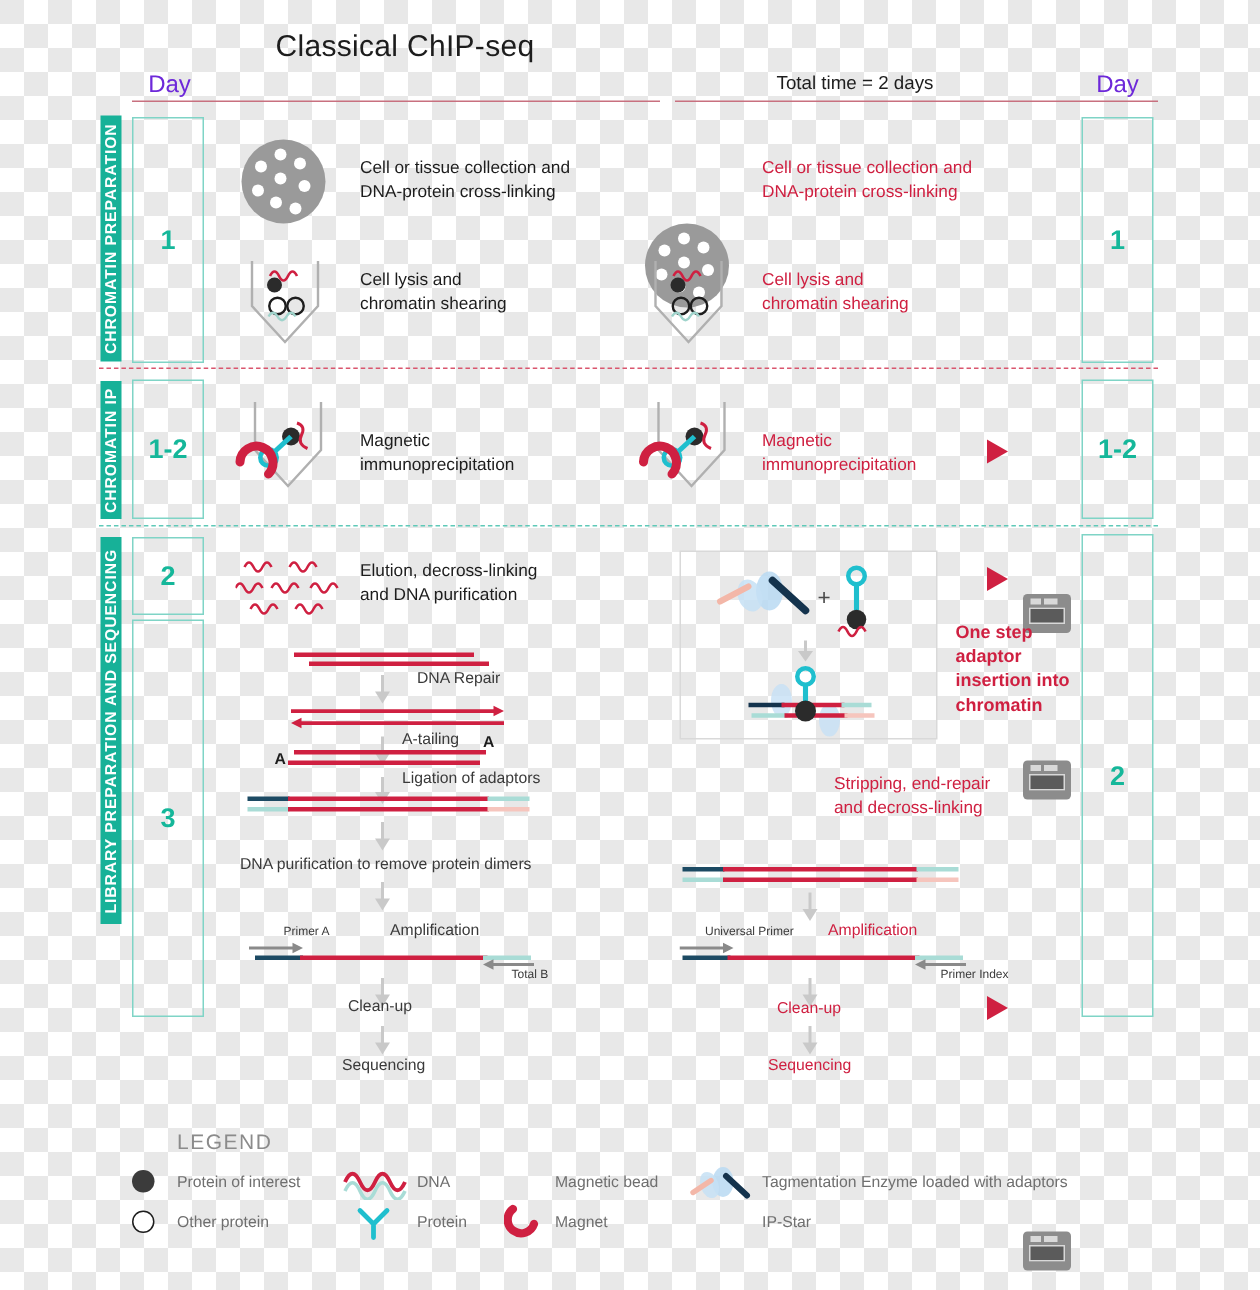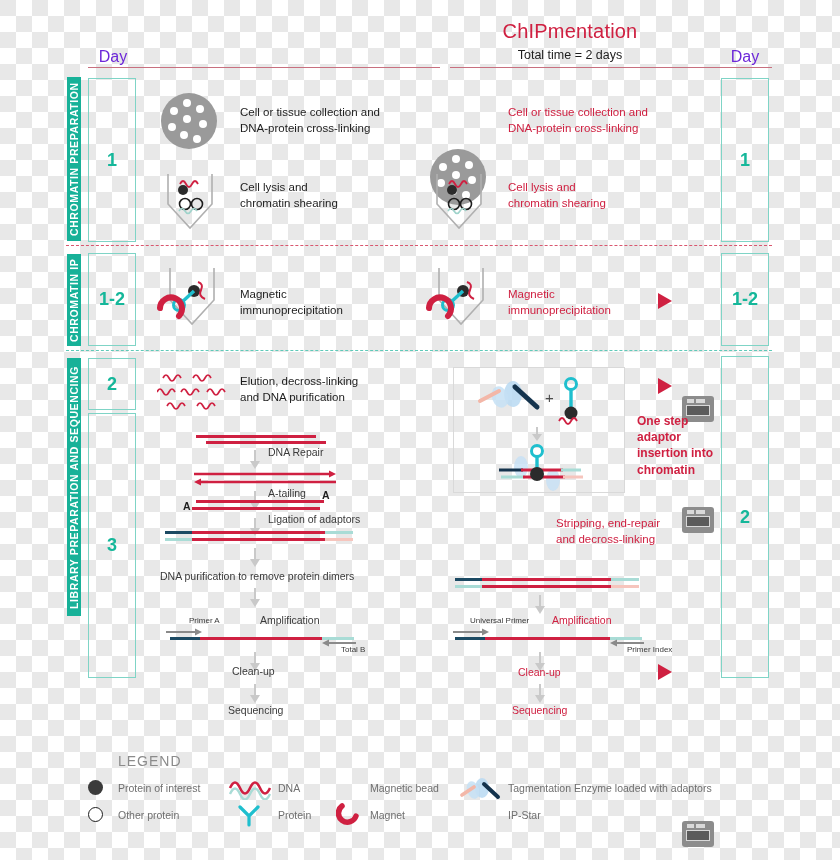"Classical ChIP-seq" div.abs { html: none -> <div>Classical ChIP-seq</div> }
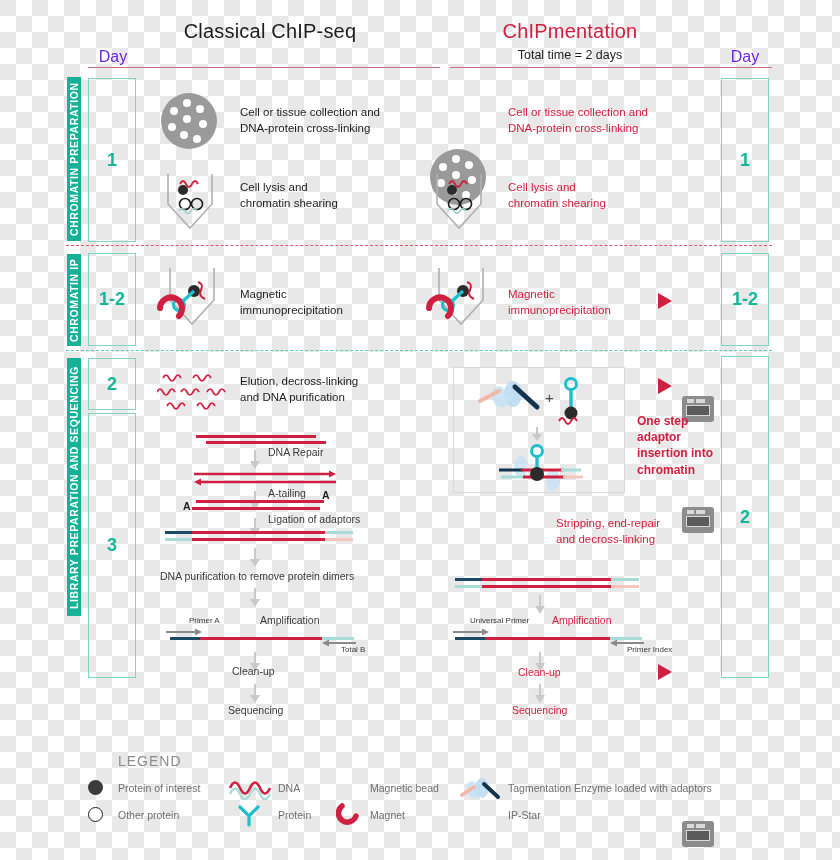"ChIPmentation" div.abs { html: <div>ChIPmentation</div> -> none }
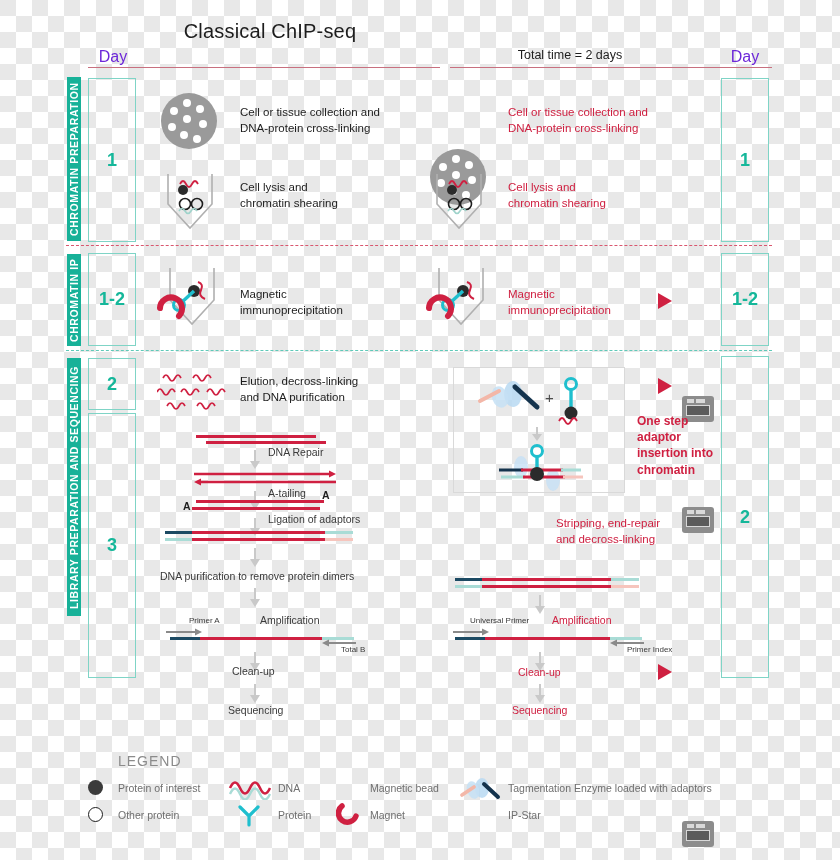"DNA Repair" div.abs { left: 268px -> 278px }
